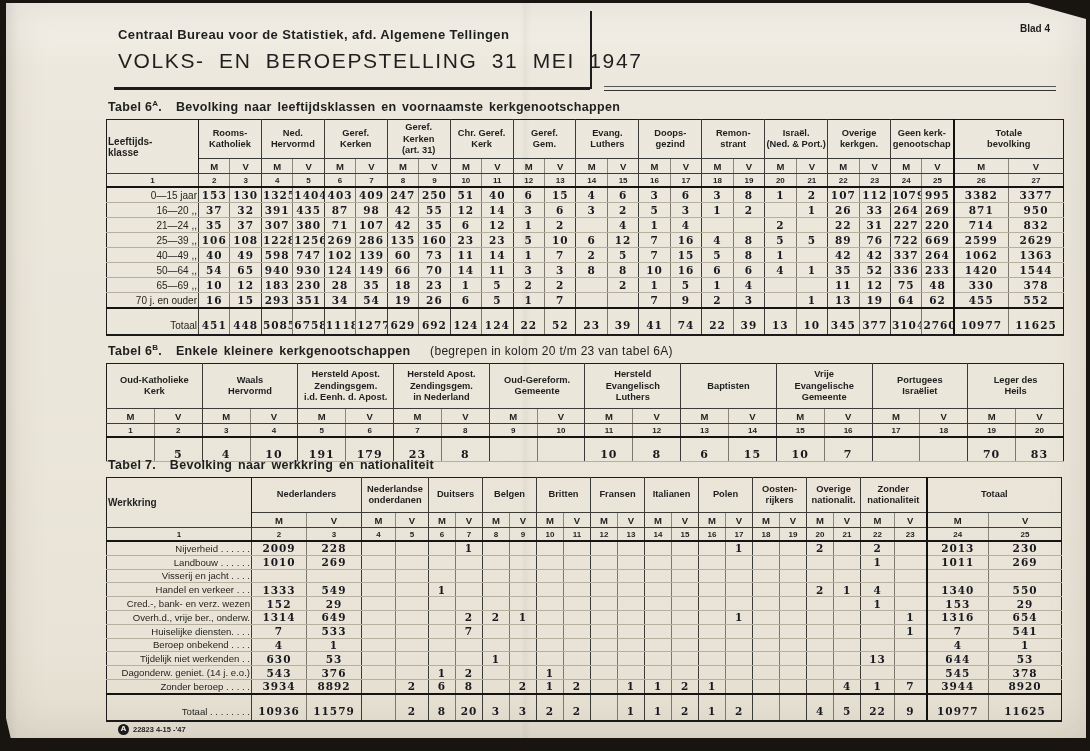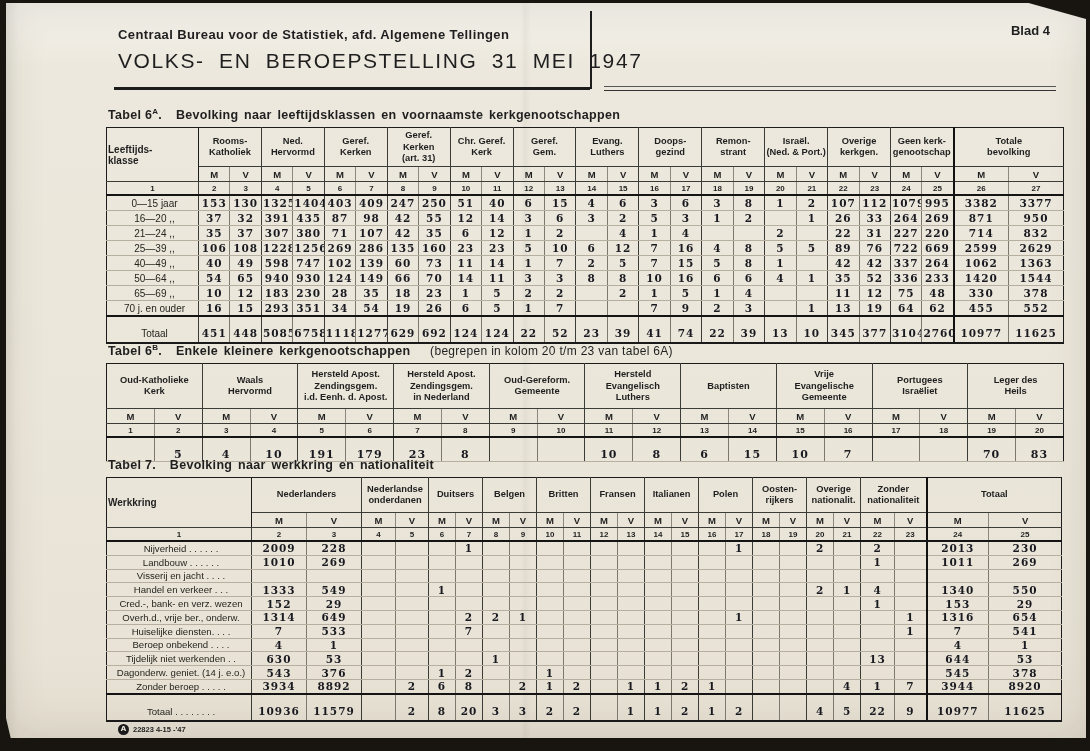"Blad 4" .blad { font-size: 13px -> 10px }
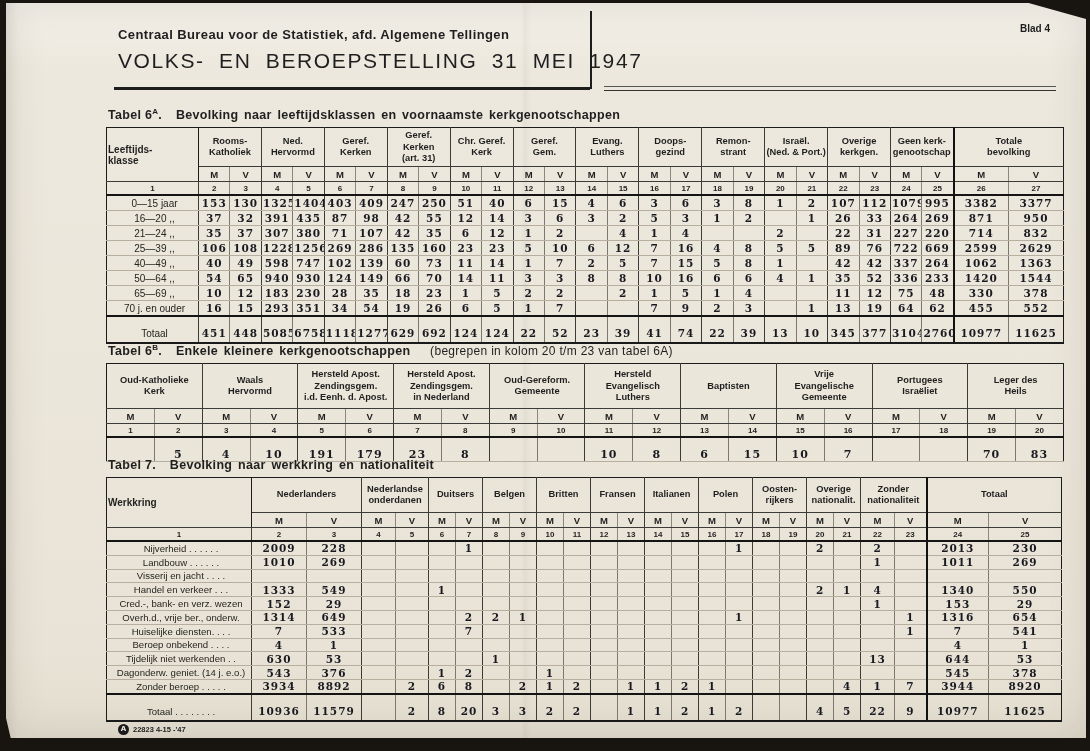"Tabel 6A. Bevolking naar" #t6a-block { top: 104px -> 96px }
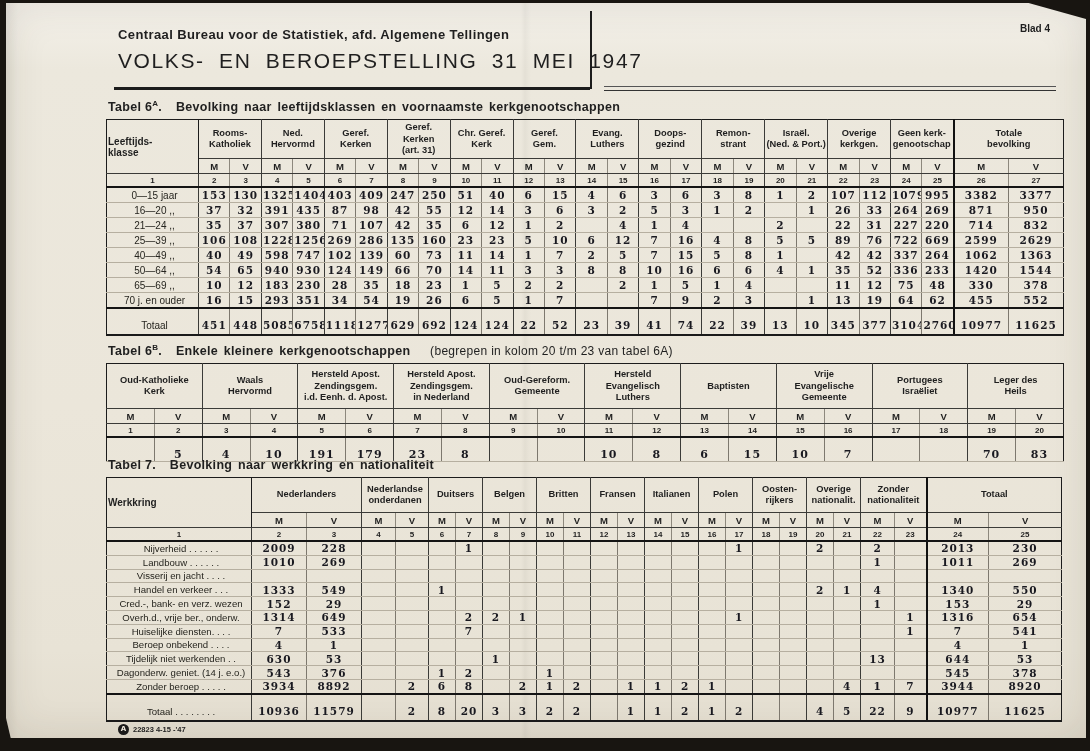"0—15 jaar" .rlabel { text-align: center -> right }
